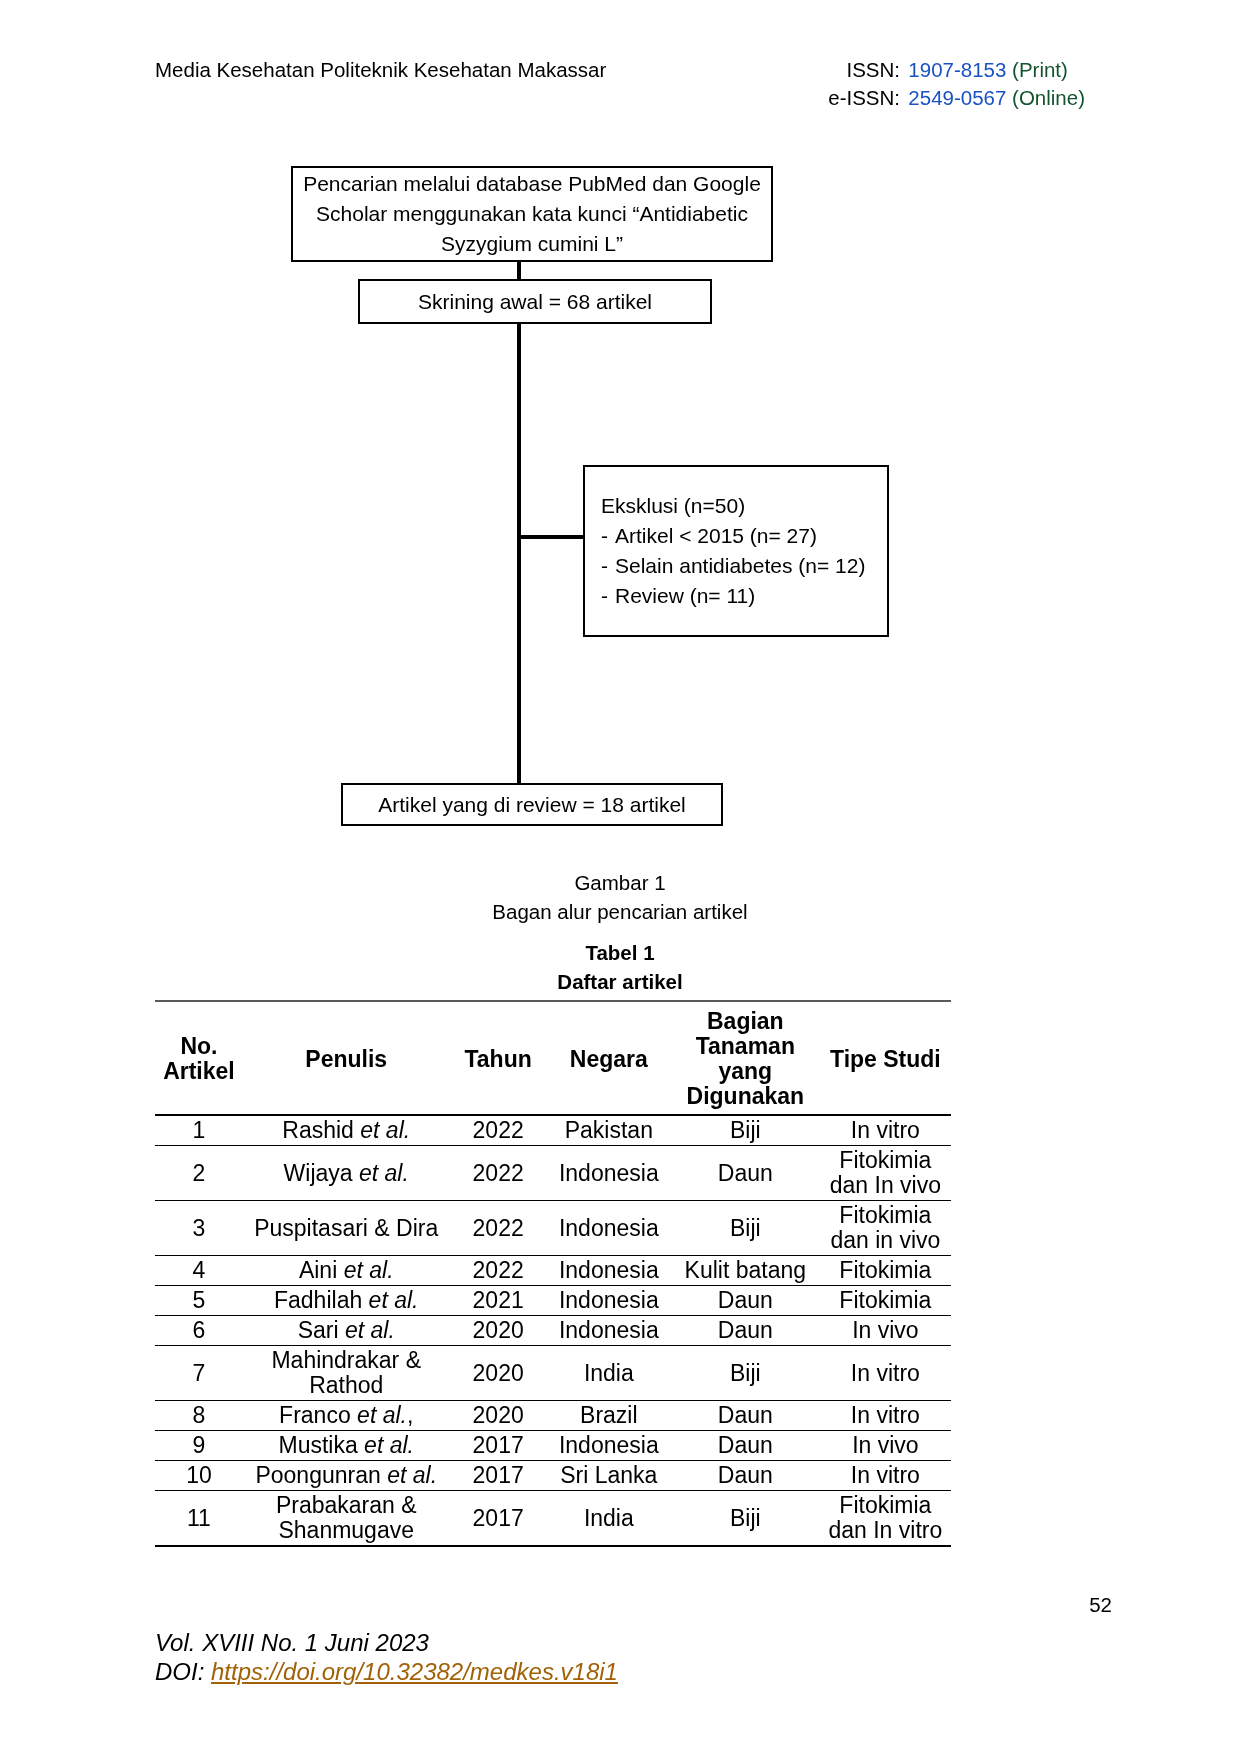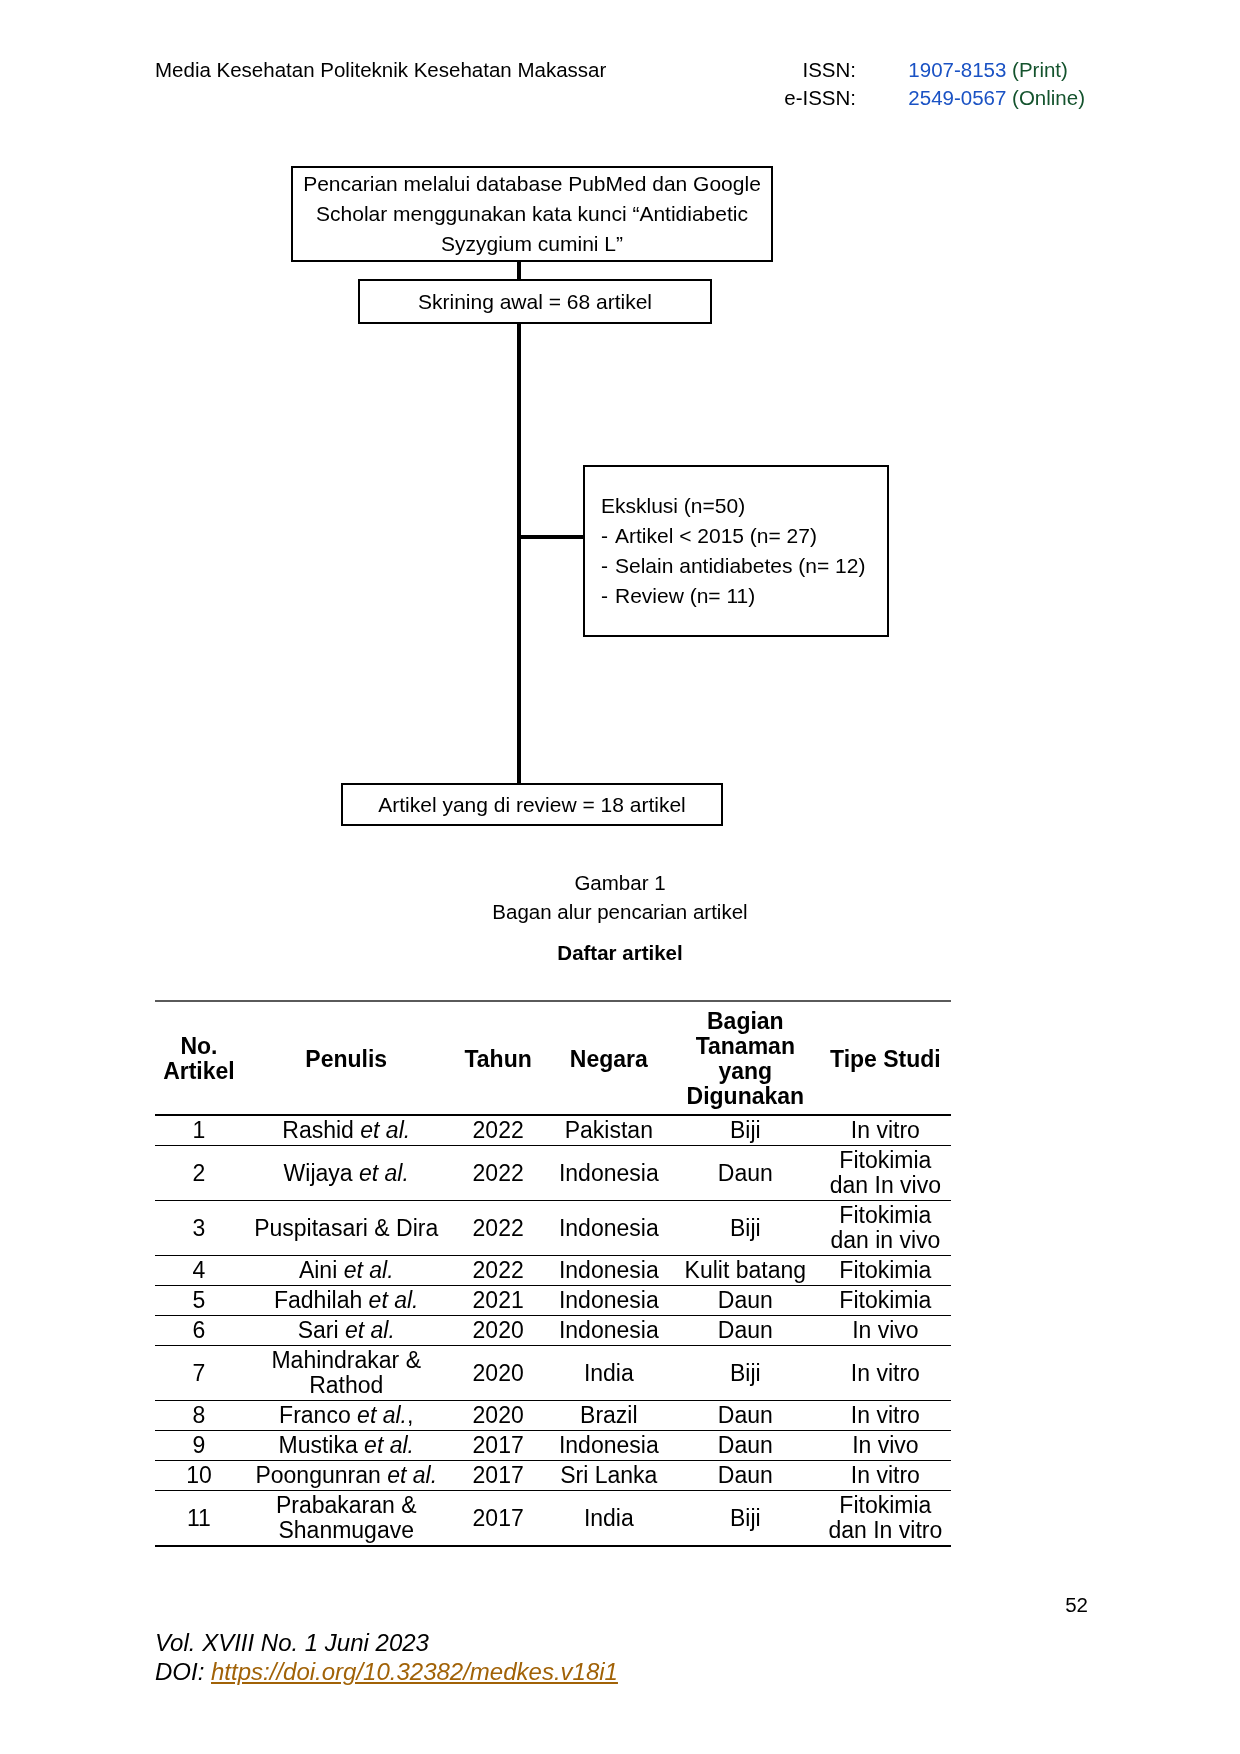"1907-8153" .issn-num { margin-left: 44px -> none }
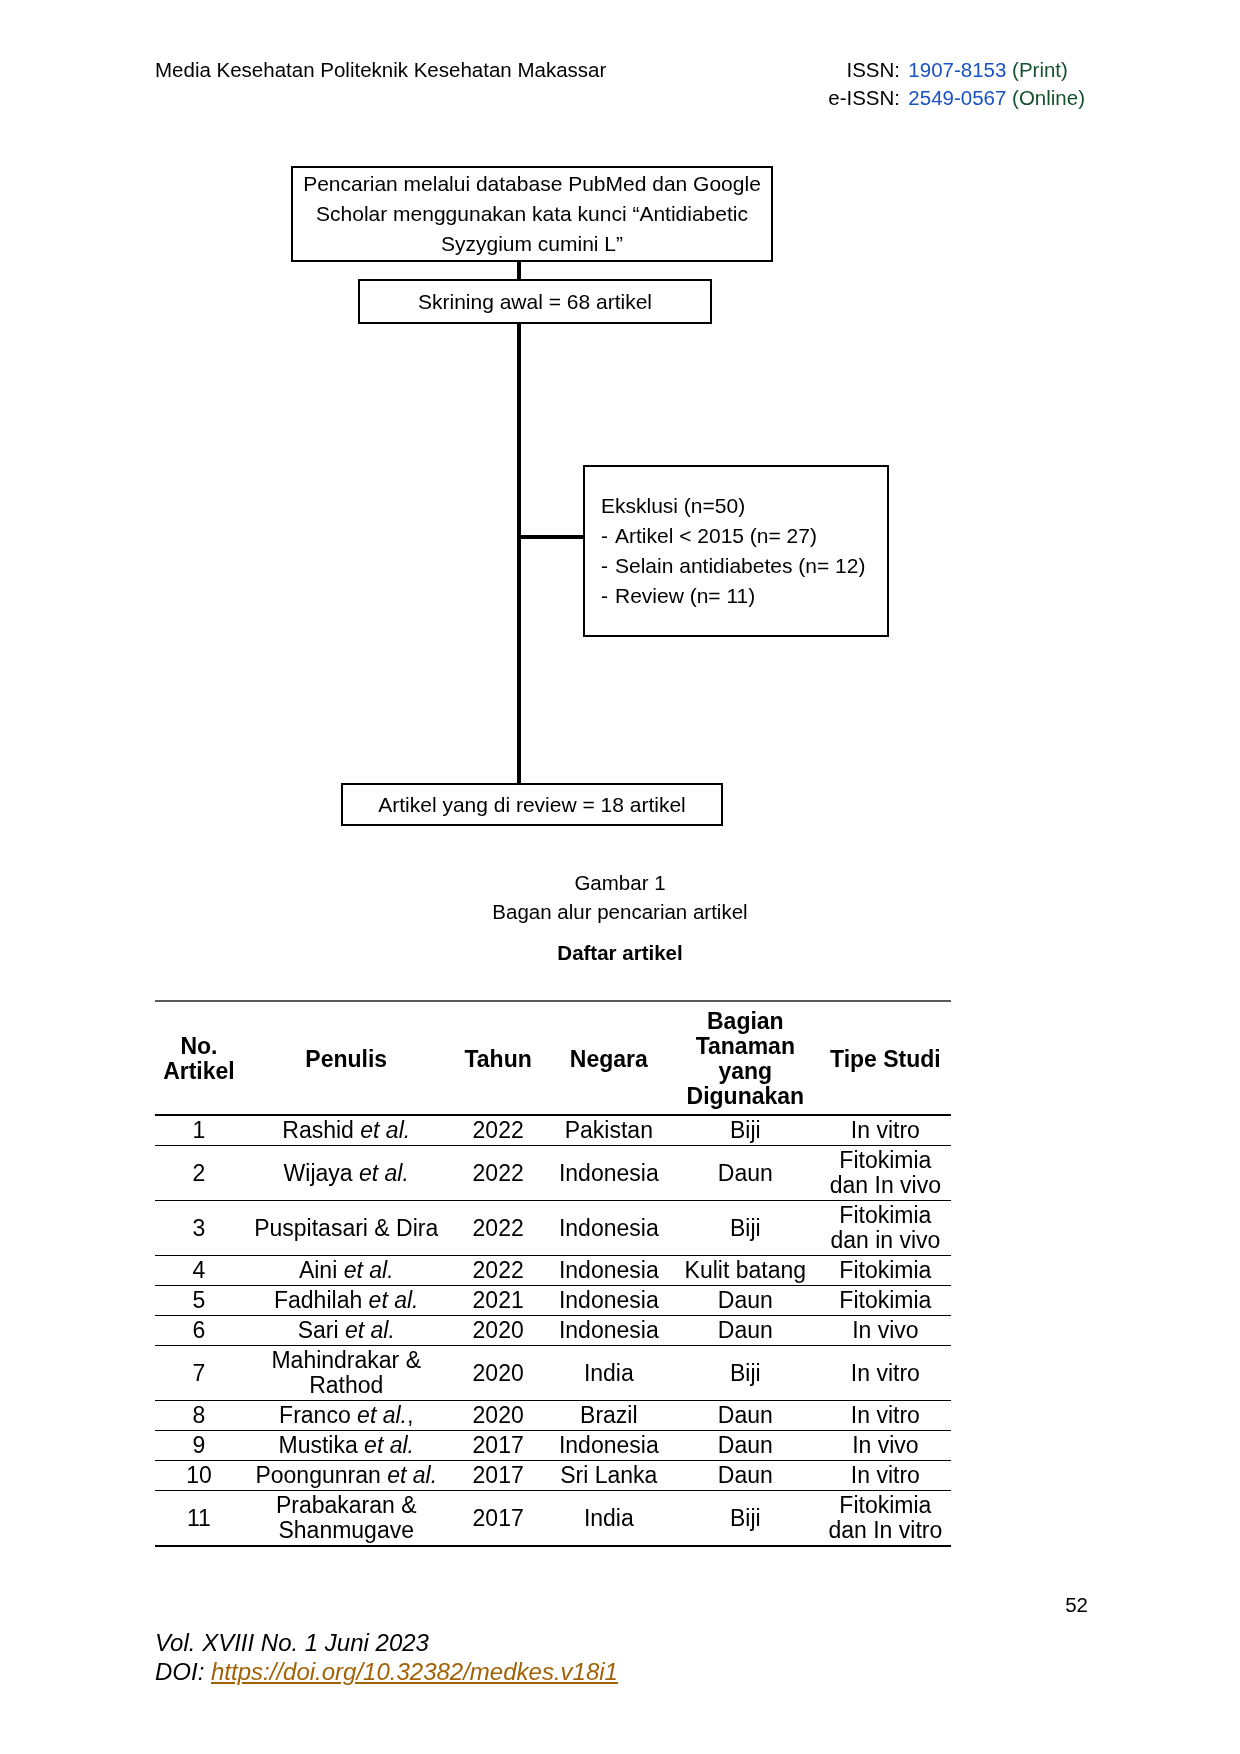"Tabel 1" div { html: none -> <div>Tabel 1</div> }
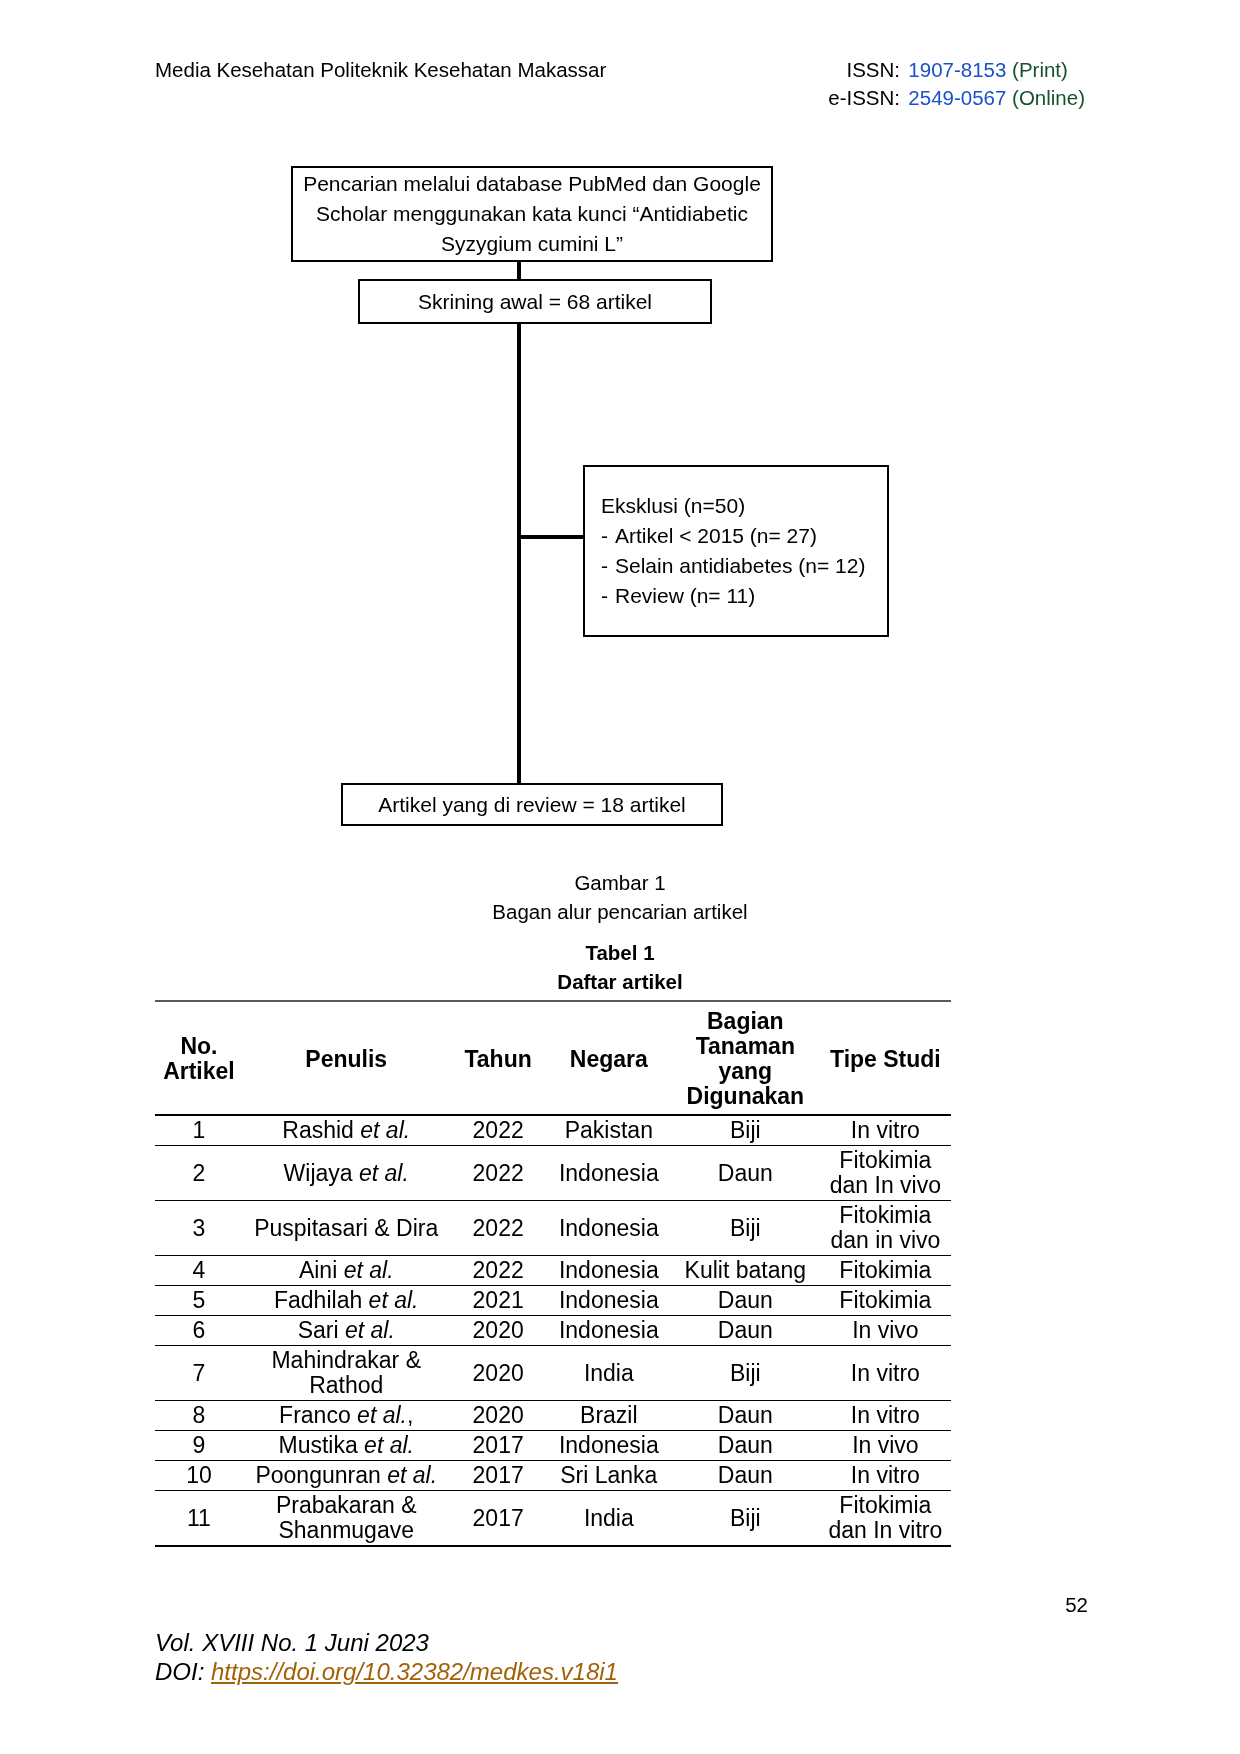"52" .pagenum { right: 152px -> 128px }
